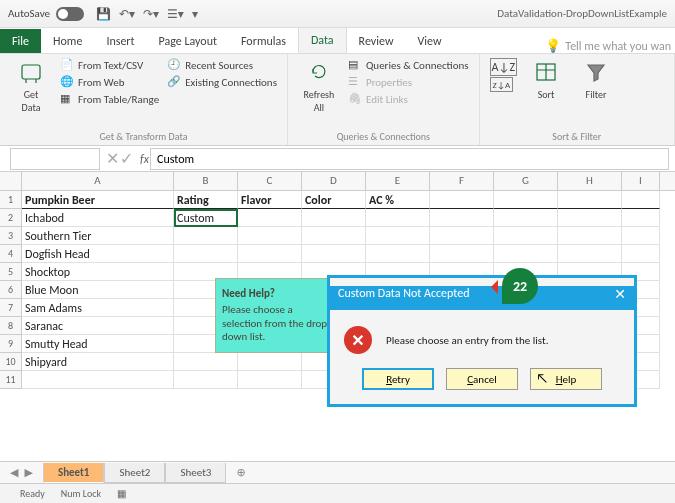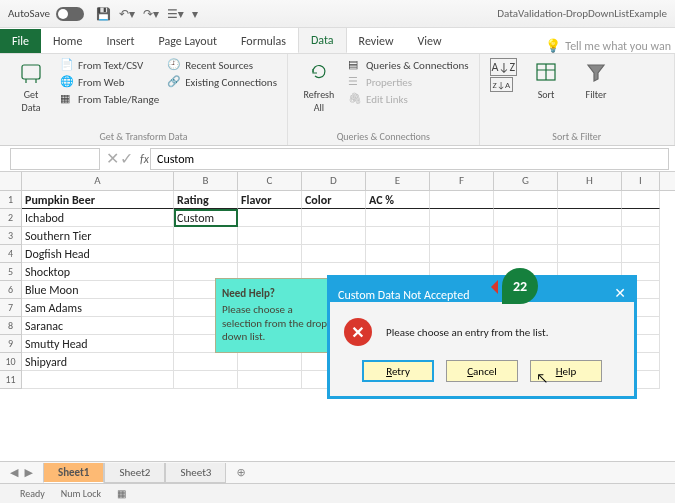"Custom Data Not Accepted" .dialog .dtitle { align-items: flex-end -> flex-start; margin-top: none -> 8px }
